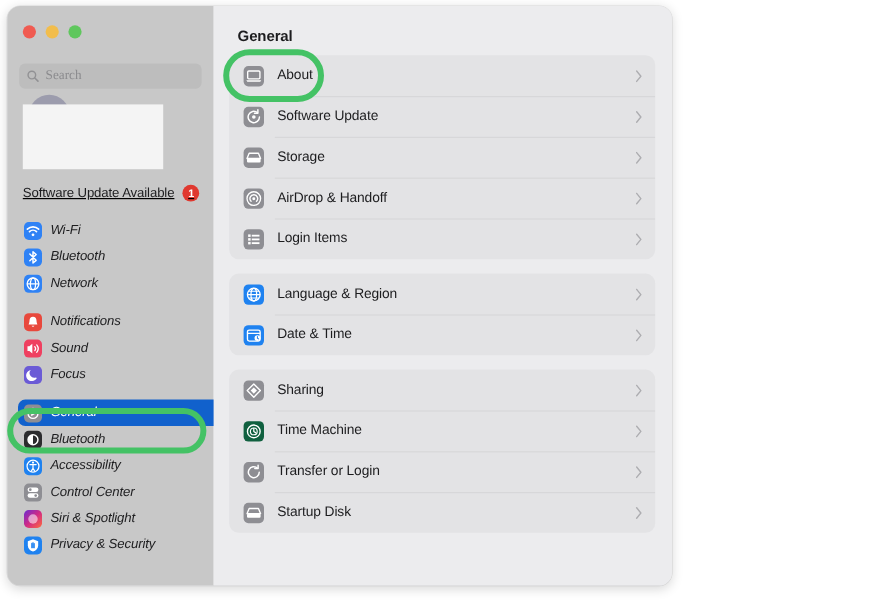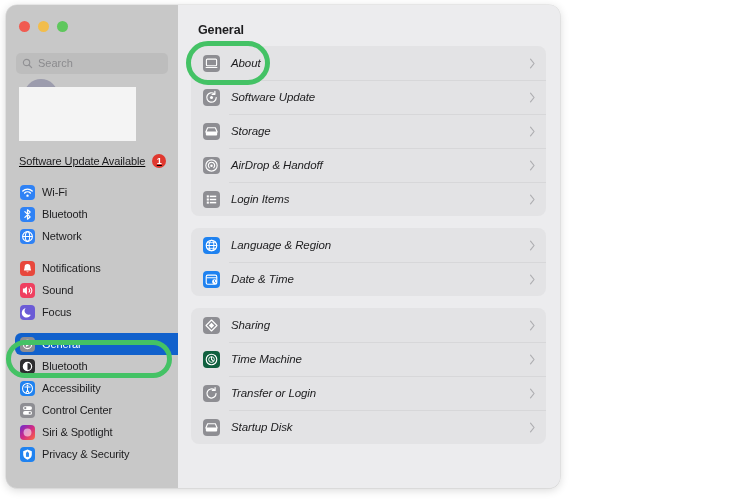"Search" .search-field { font-family: none -> Liberation Serif, serif }
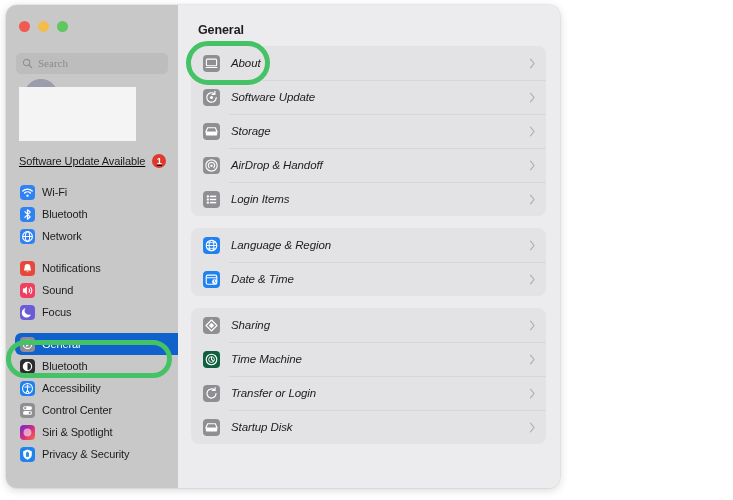"About" .groups { font-style: italic -> none }
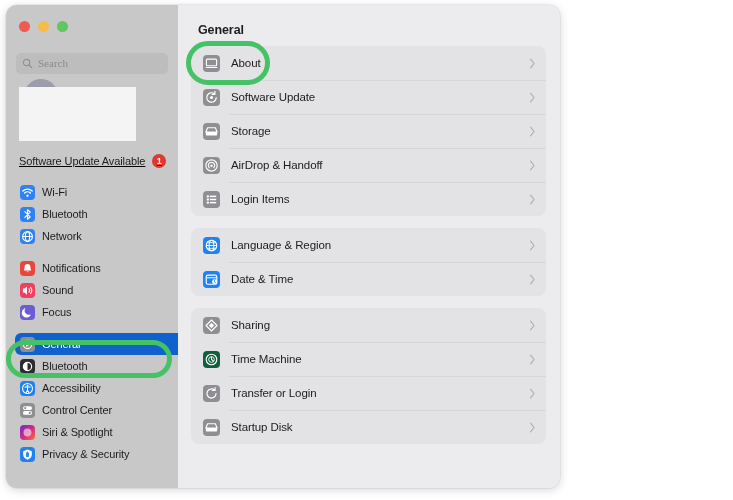"Wi-Fi" .nav-groups { font-style: none -> italic }
